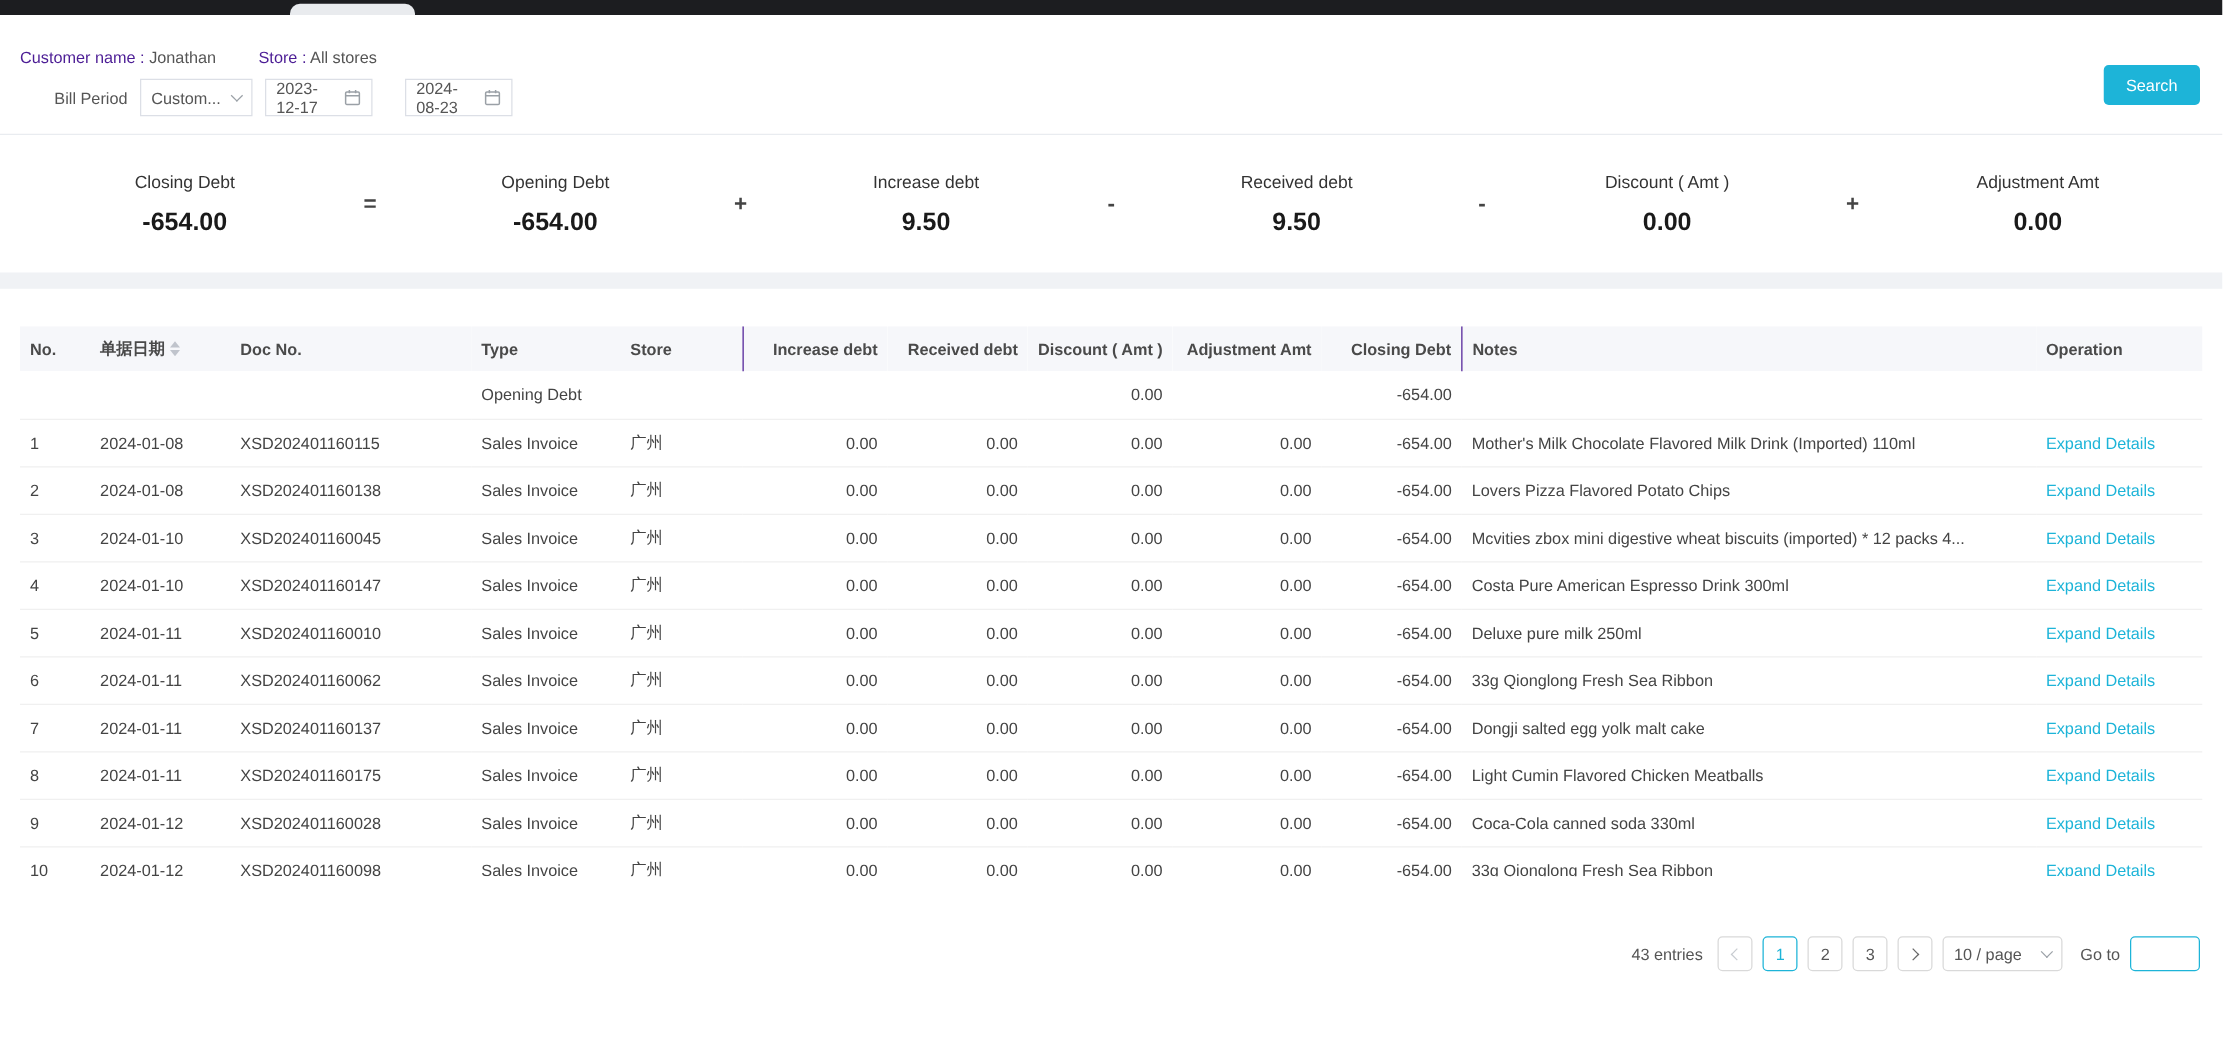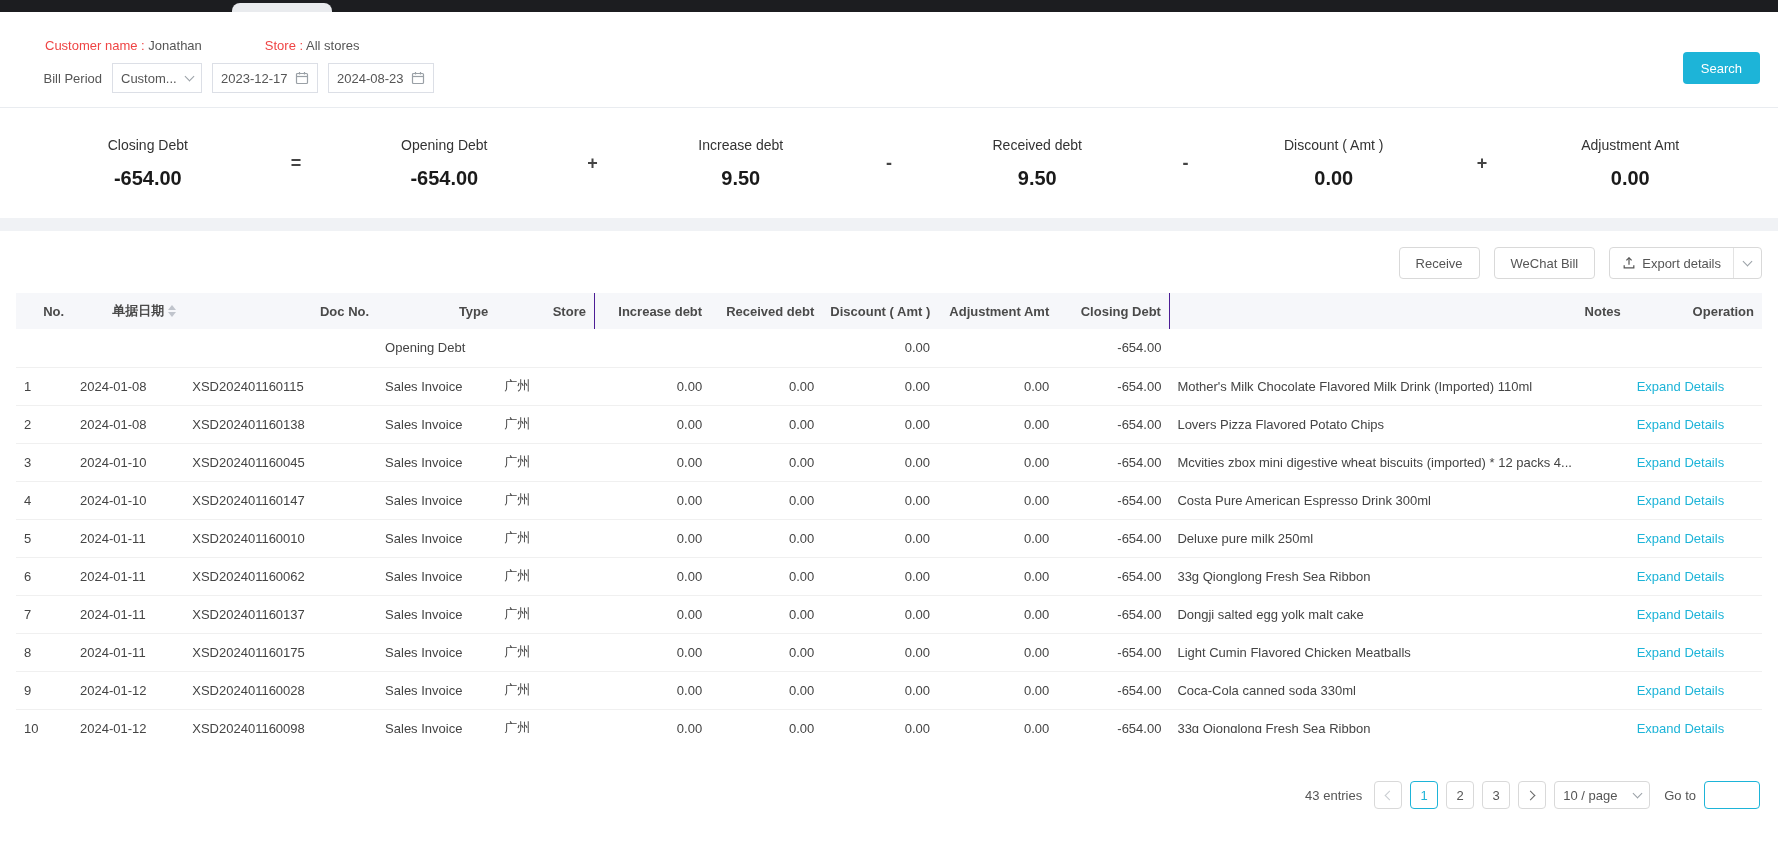"Customer name :" .pair .lbl { color: #ef4444 -> #4c1d95; margin-left: 29px -> none }
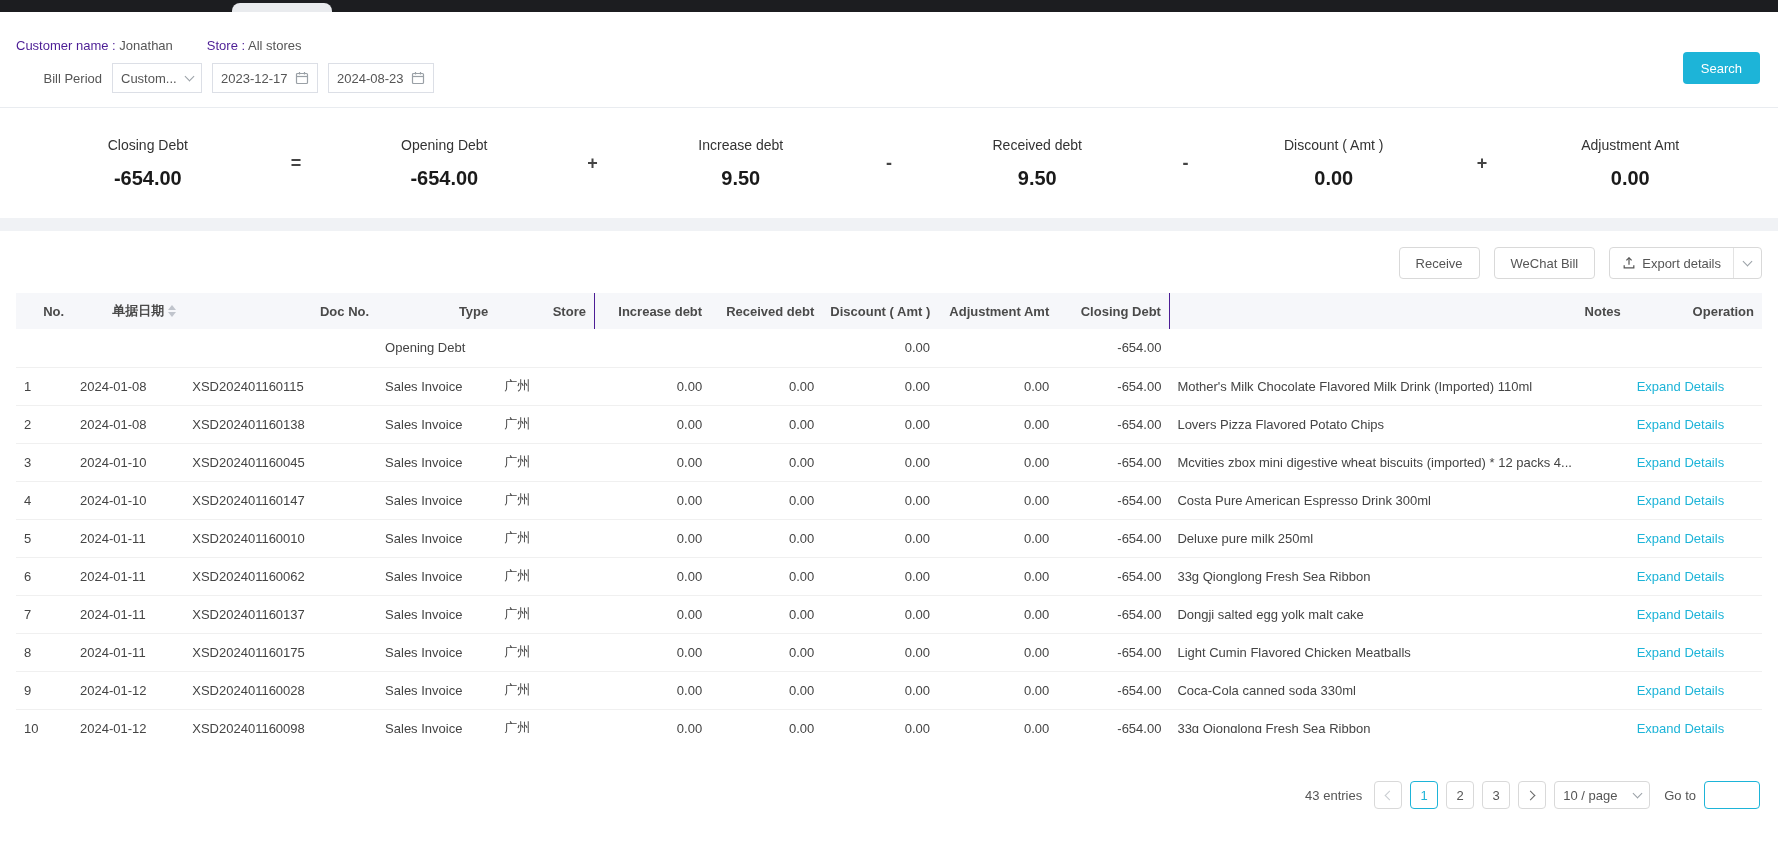"2023-12-17" .date-box { margin-right: 10px -> 26px; width: 106px -> 86px }
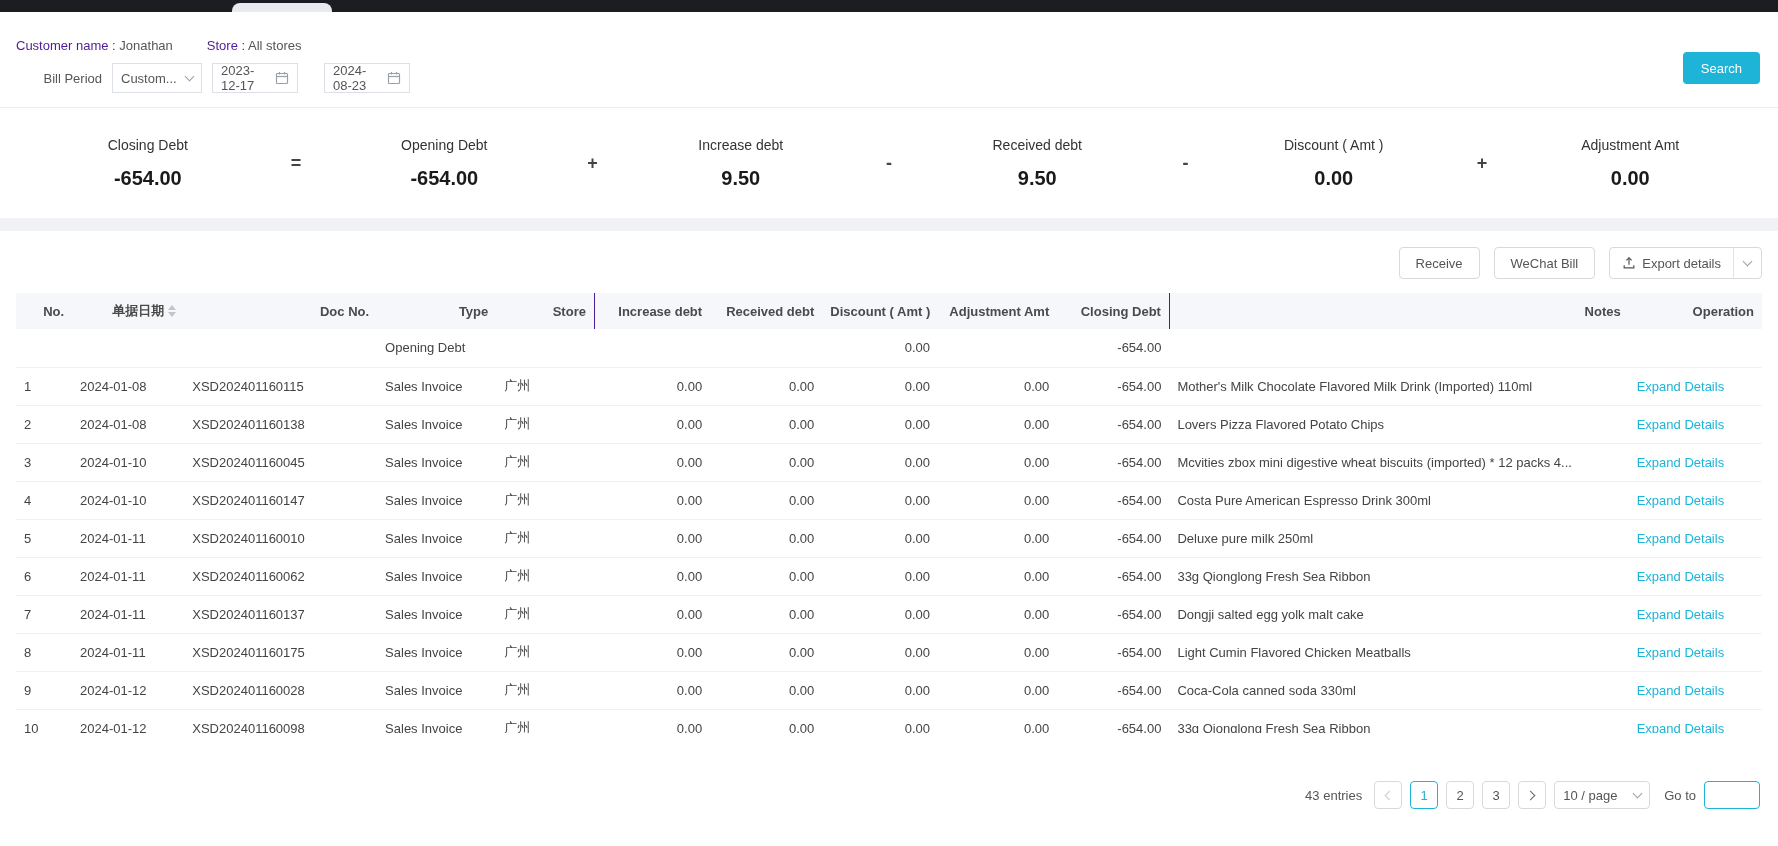"Receive" div.toolbar { html: <div> <button>Receive</button> <button>WeChat Bill</button> <div> <div> <span> <svg> <path></path> <path></path> <path></path> </svg> </span> <span>Export details</span> </div> <div> <span></span> </div> </div> </div> -> none }
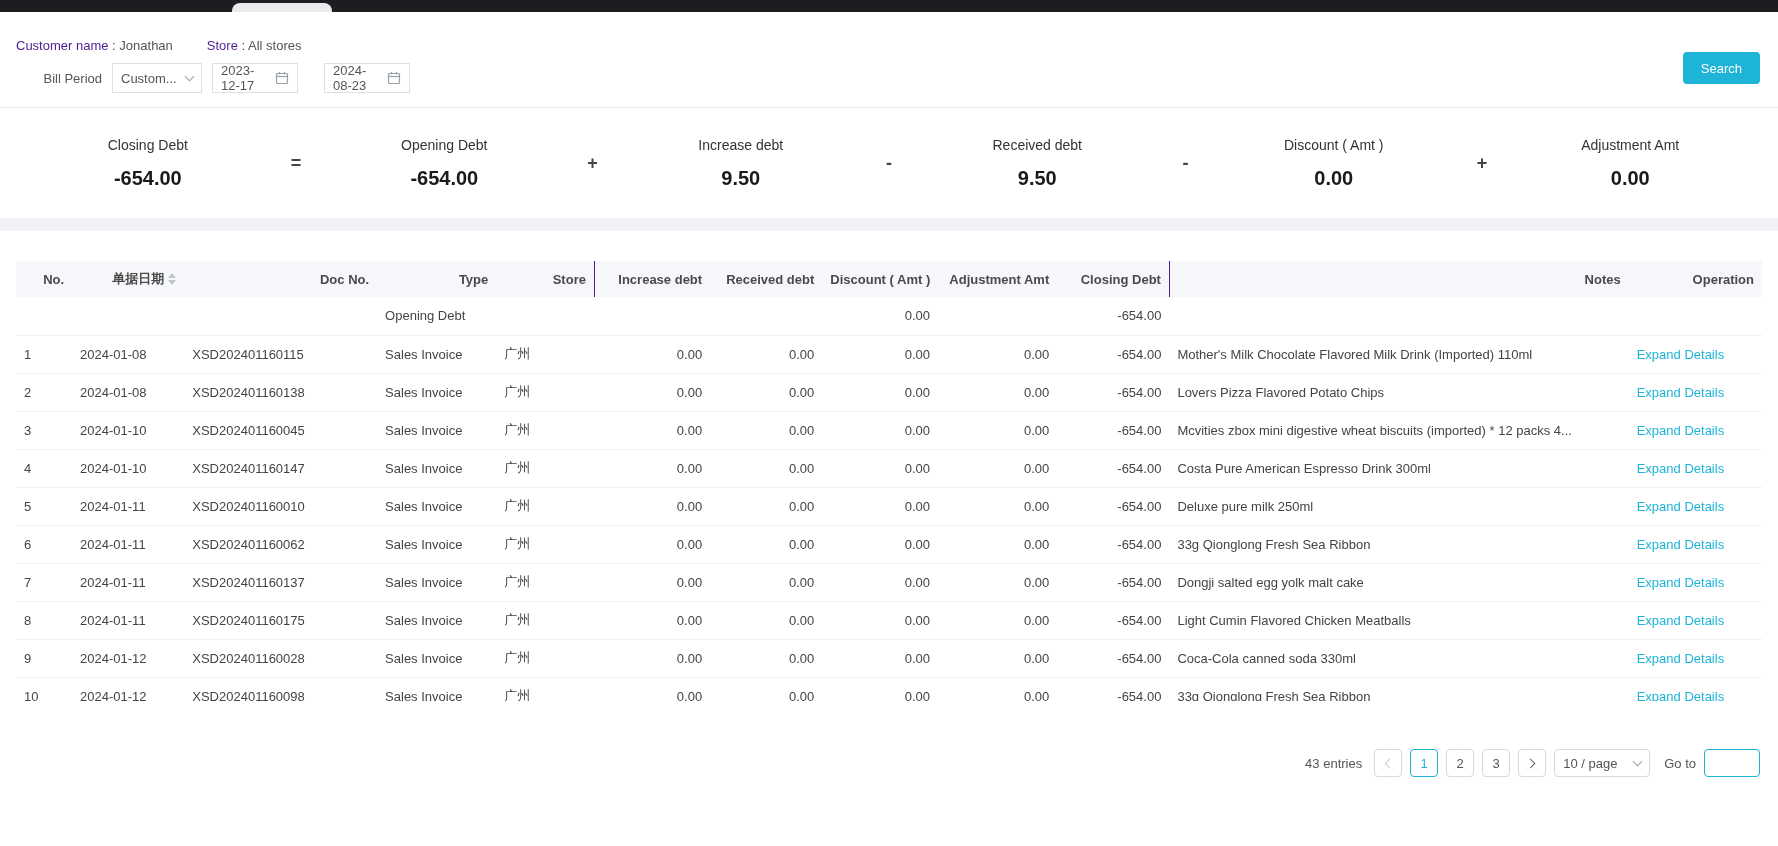"No." thead th { text-align: right -> left }
